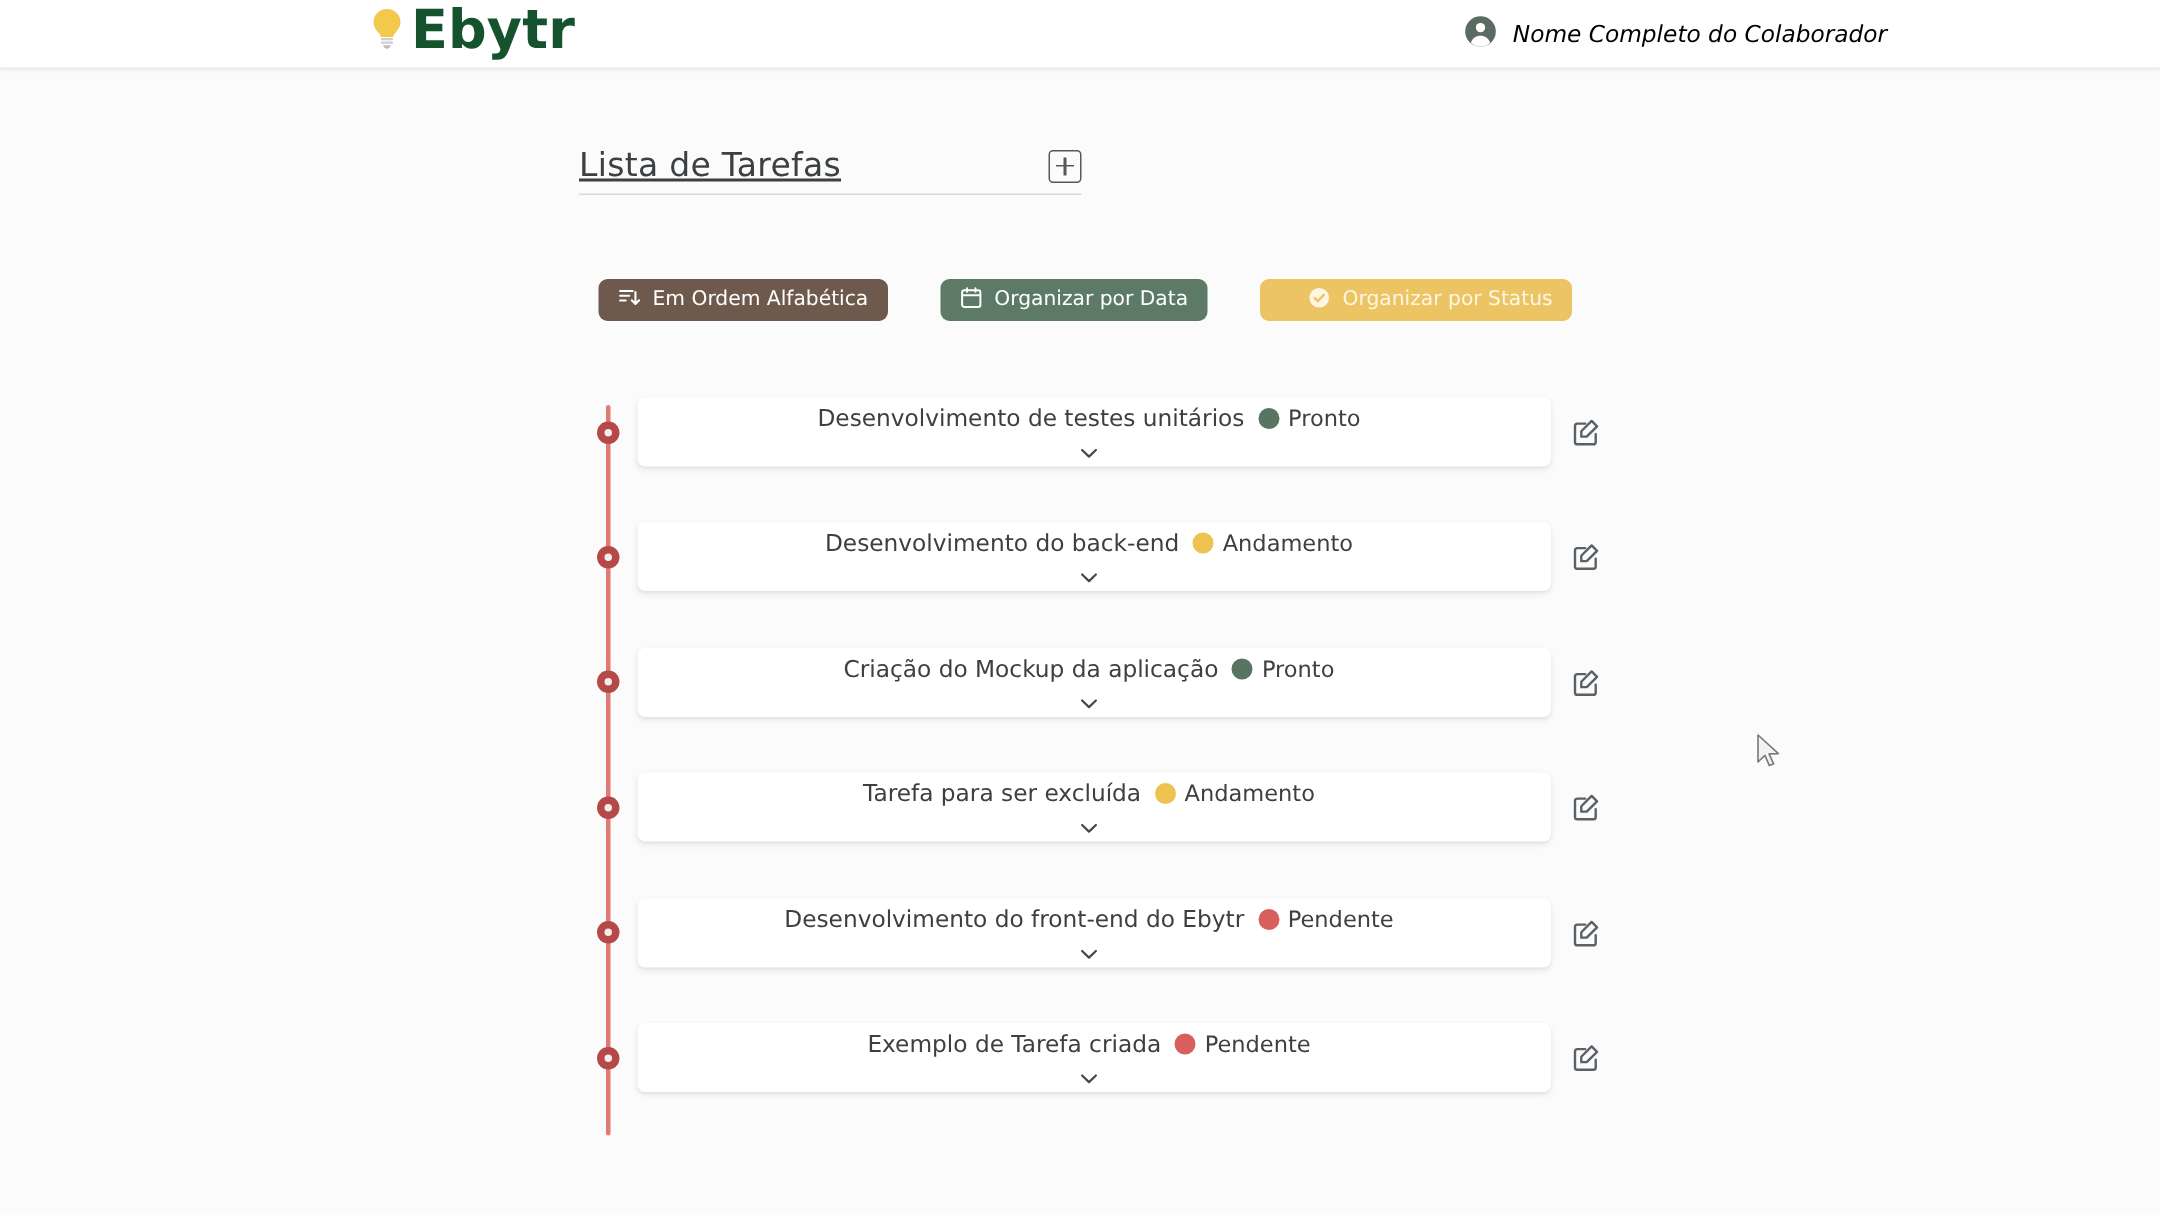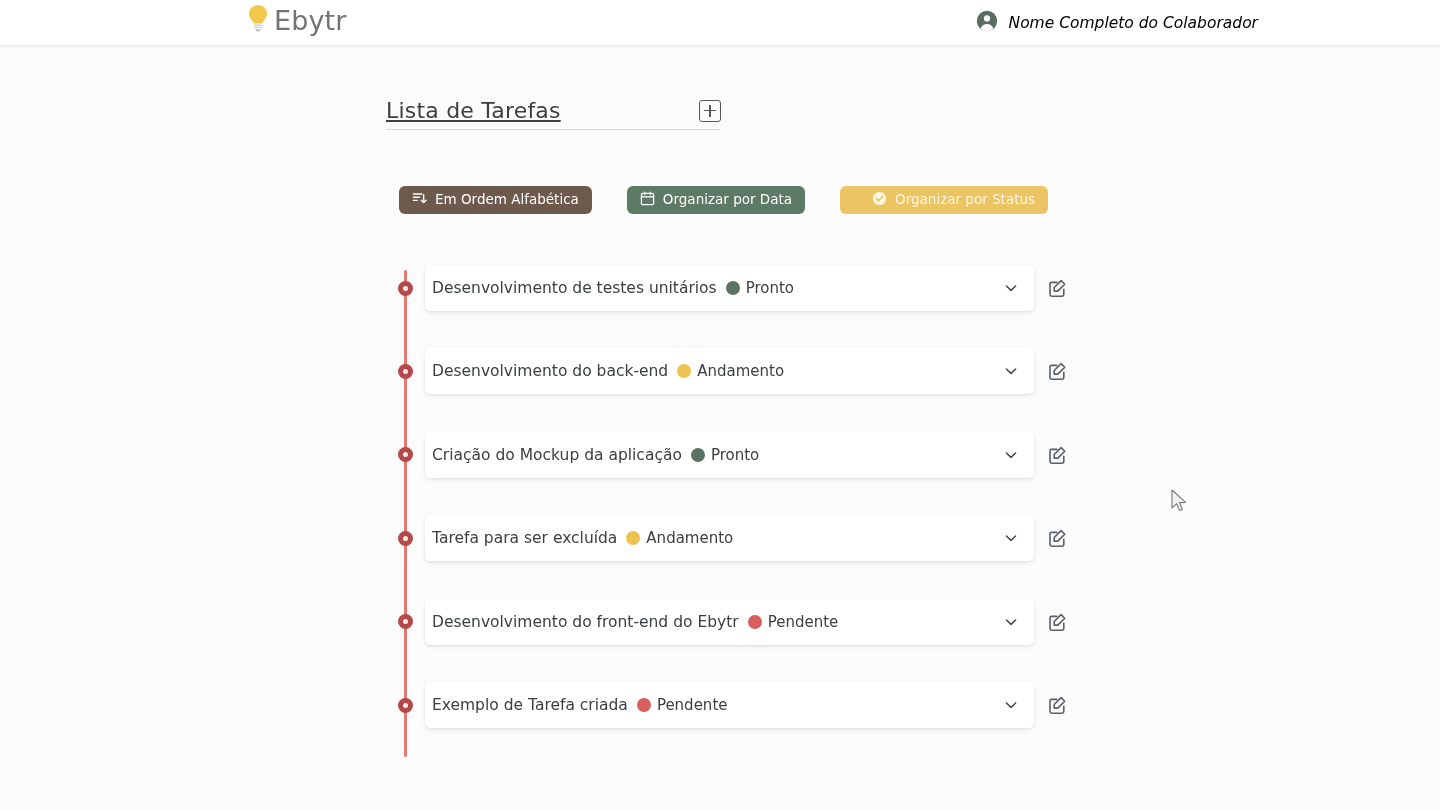"Ebytr" .brand-name { color: #737373 -> #14532d; font-size: 27px -> 36px; font-weight: 400 -> 700 }
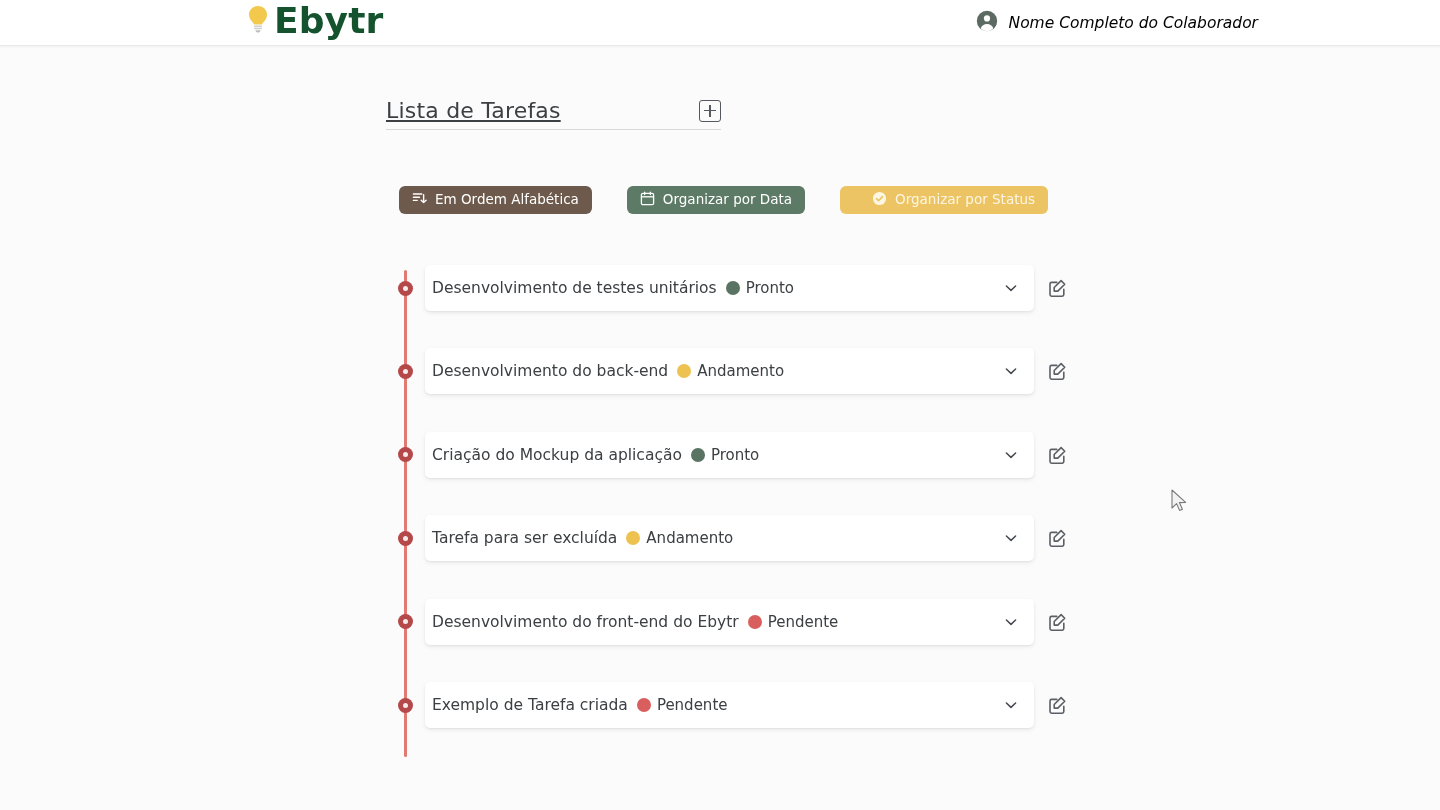"Desenvolvimento de testes unitários" .task-card { flex-direction: none -> column }
